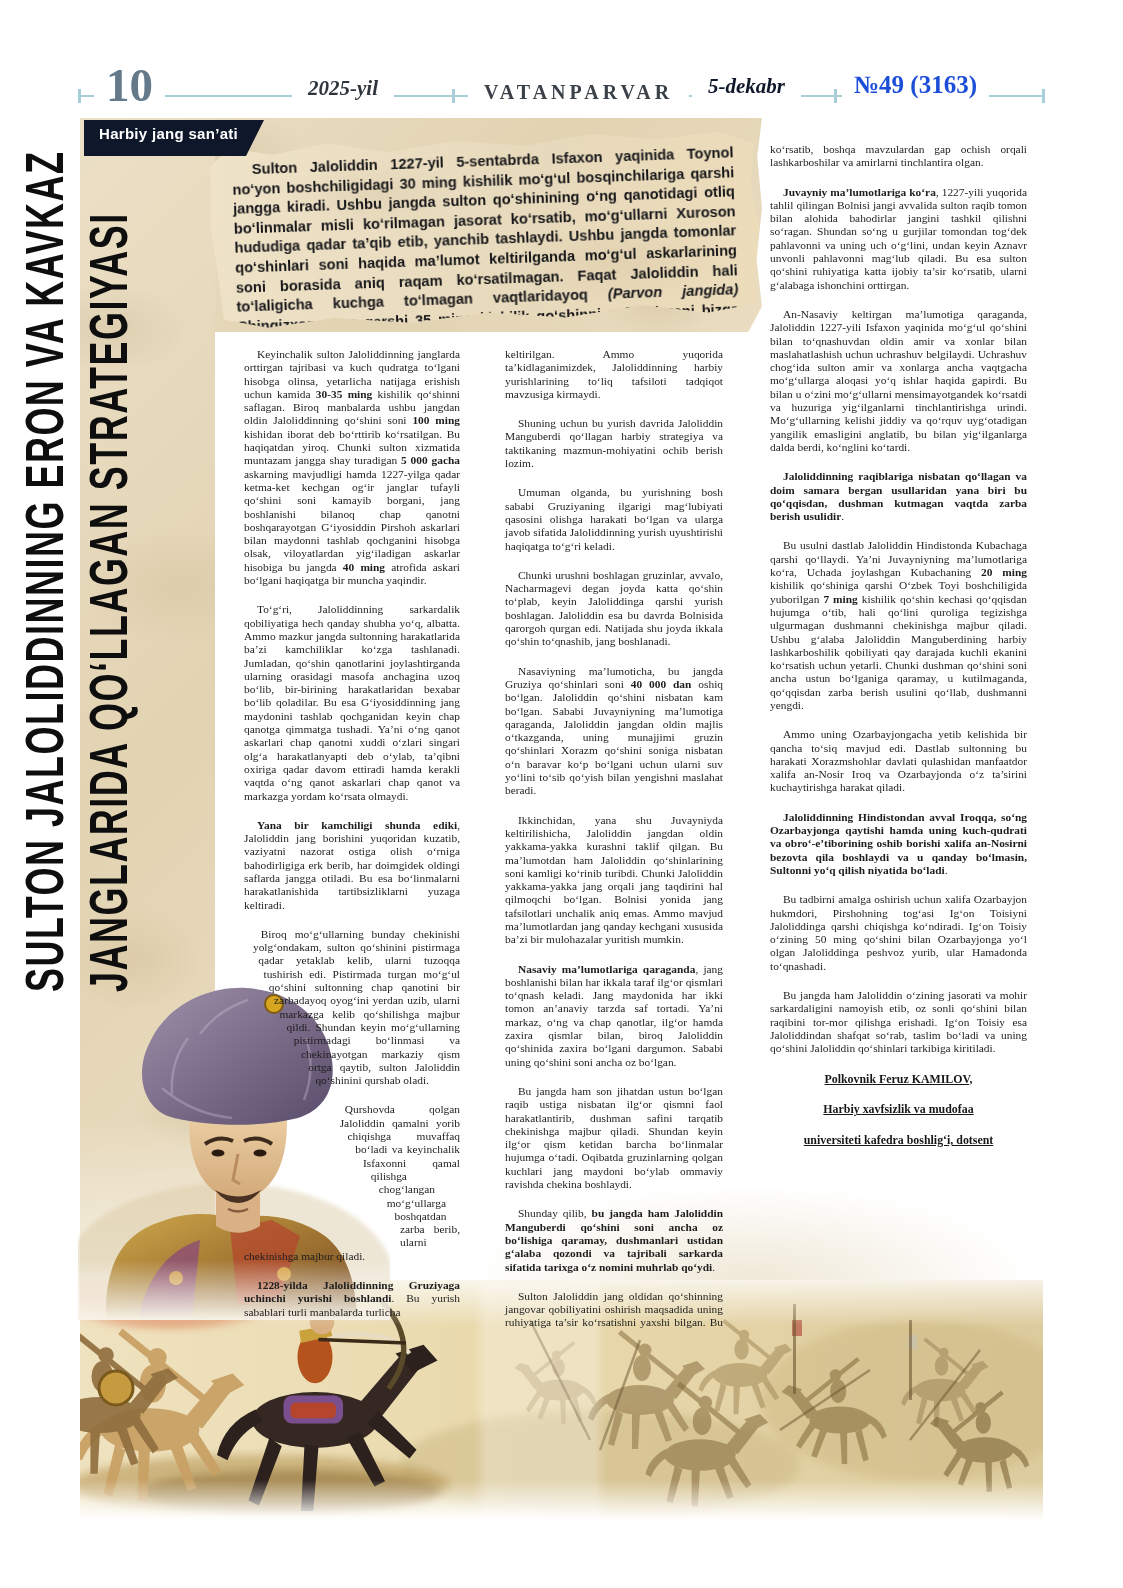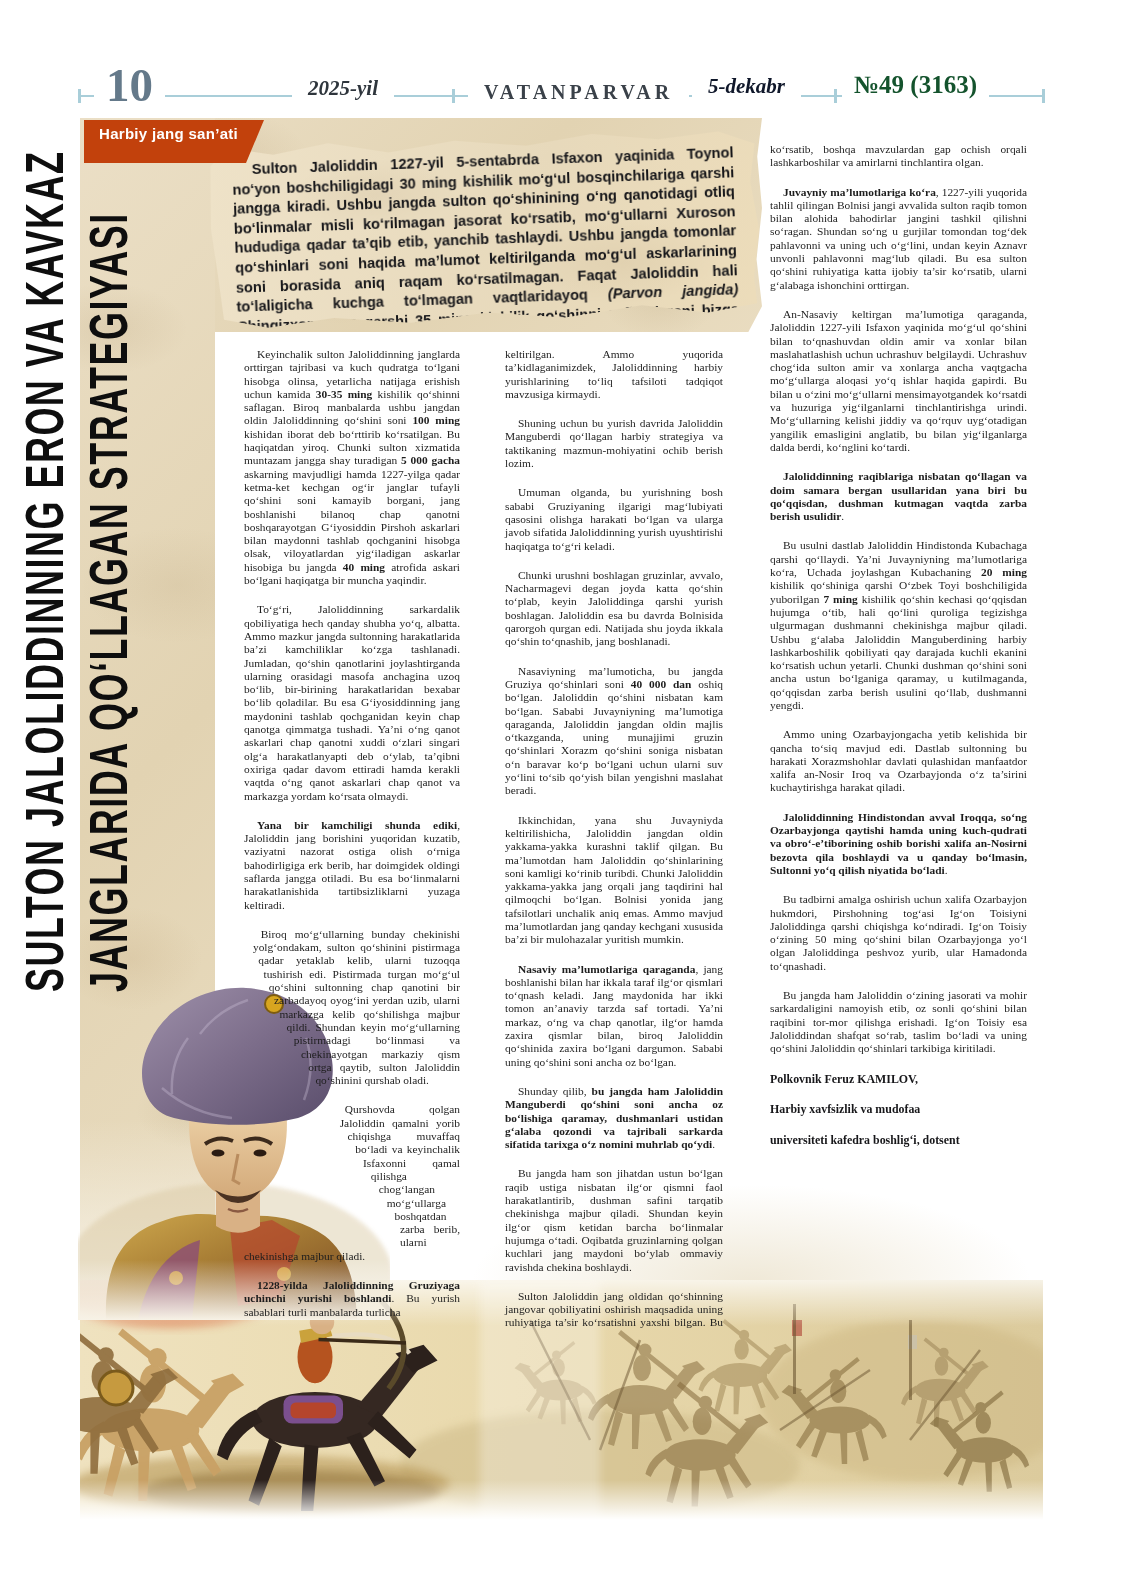"№49 (3163)" .issue { color: #14532d -> #1d4ed8 }
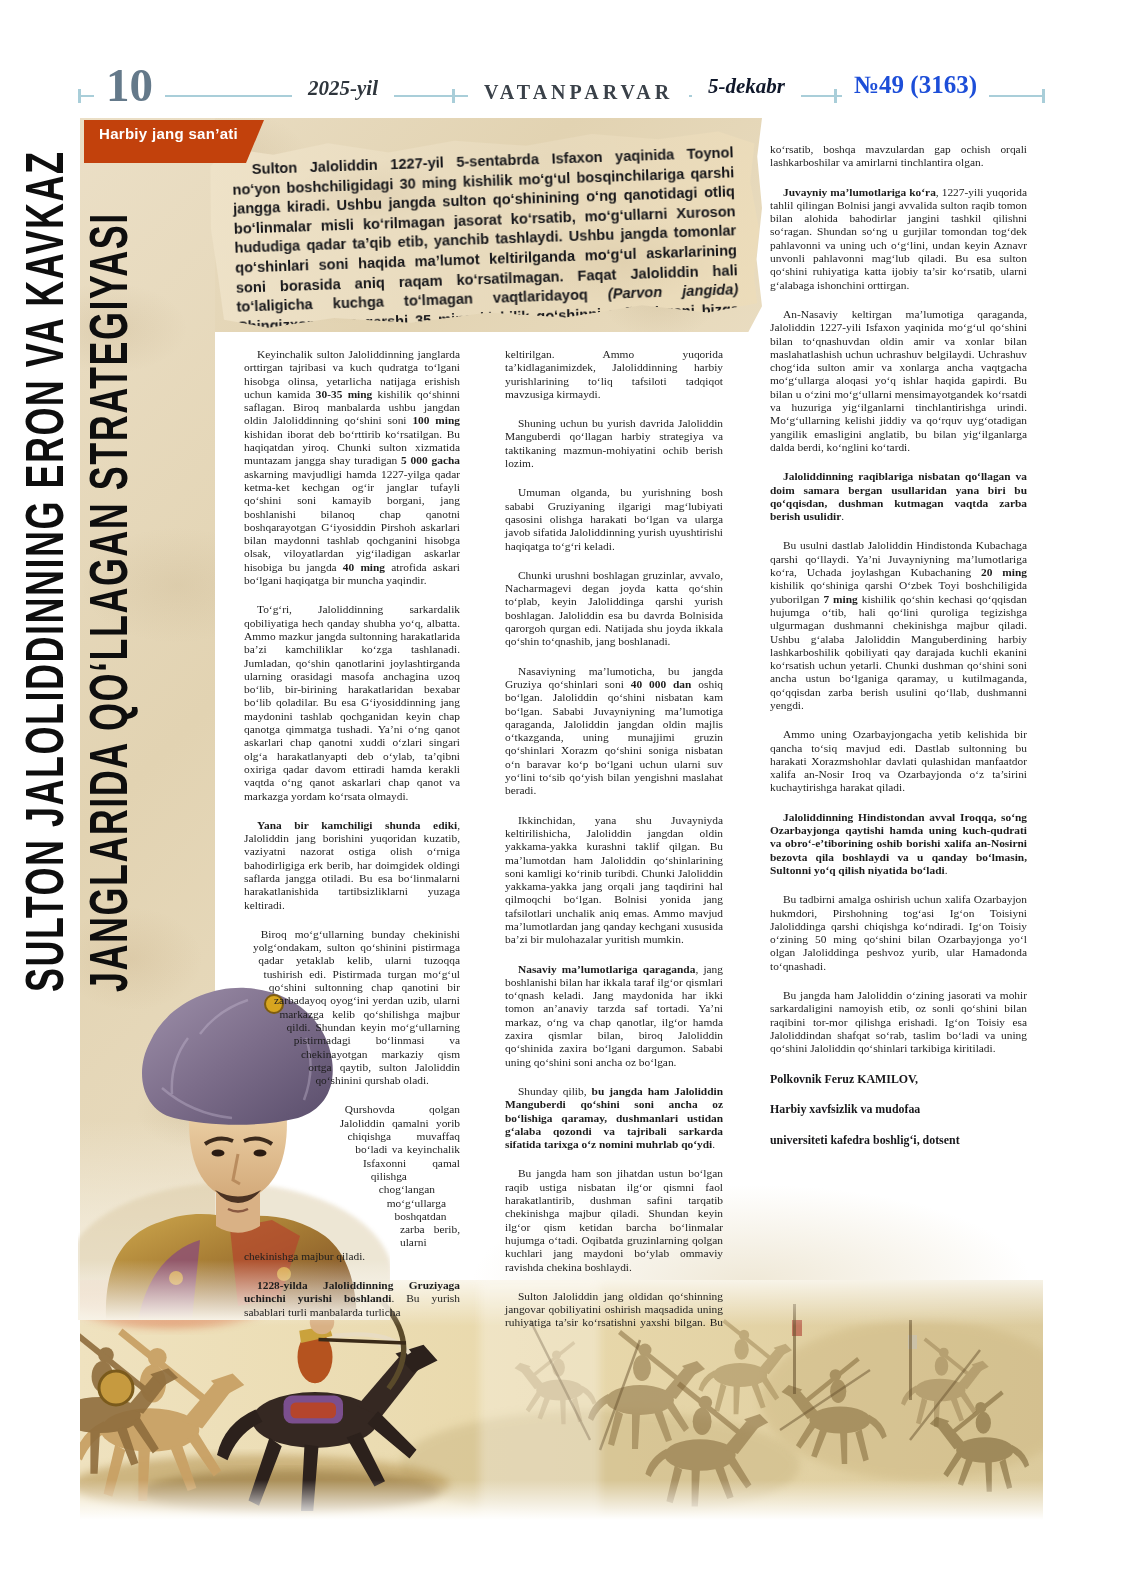"Harbiy jang san’ati" .tag { background: #c2410c -> #0f172a; height: 43px -> 36px }
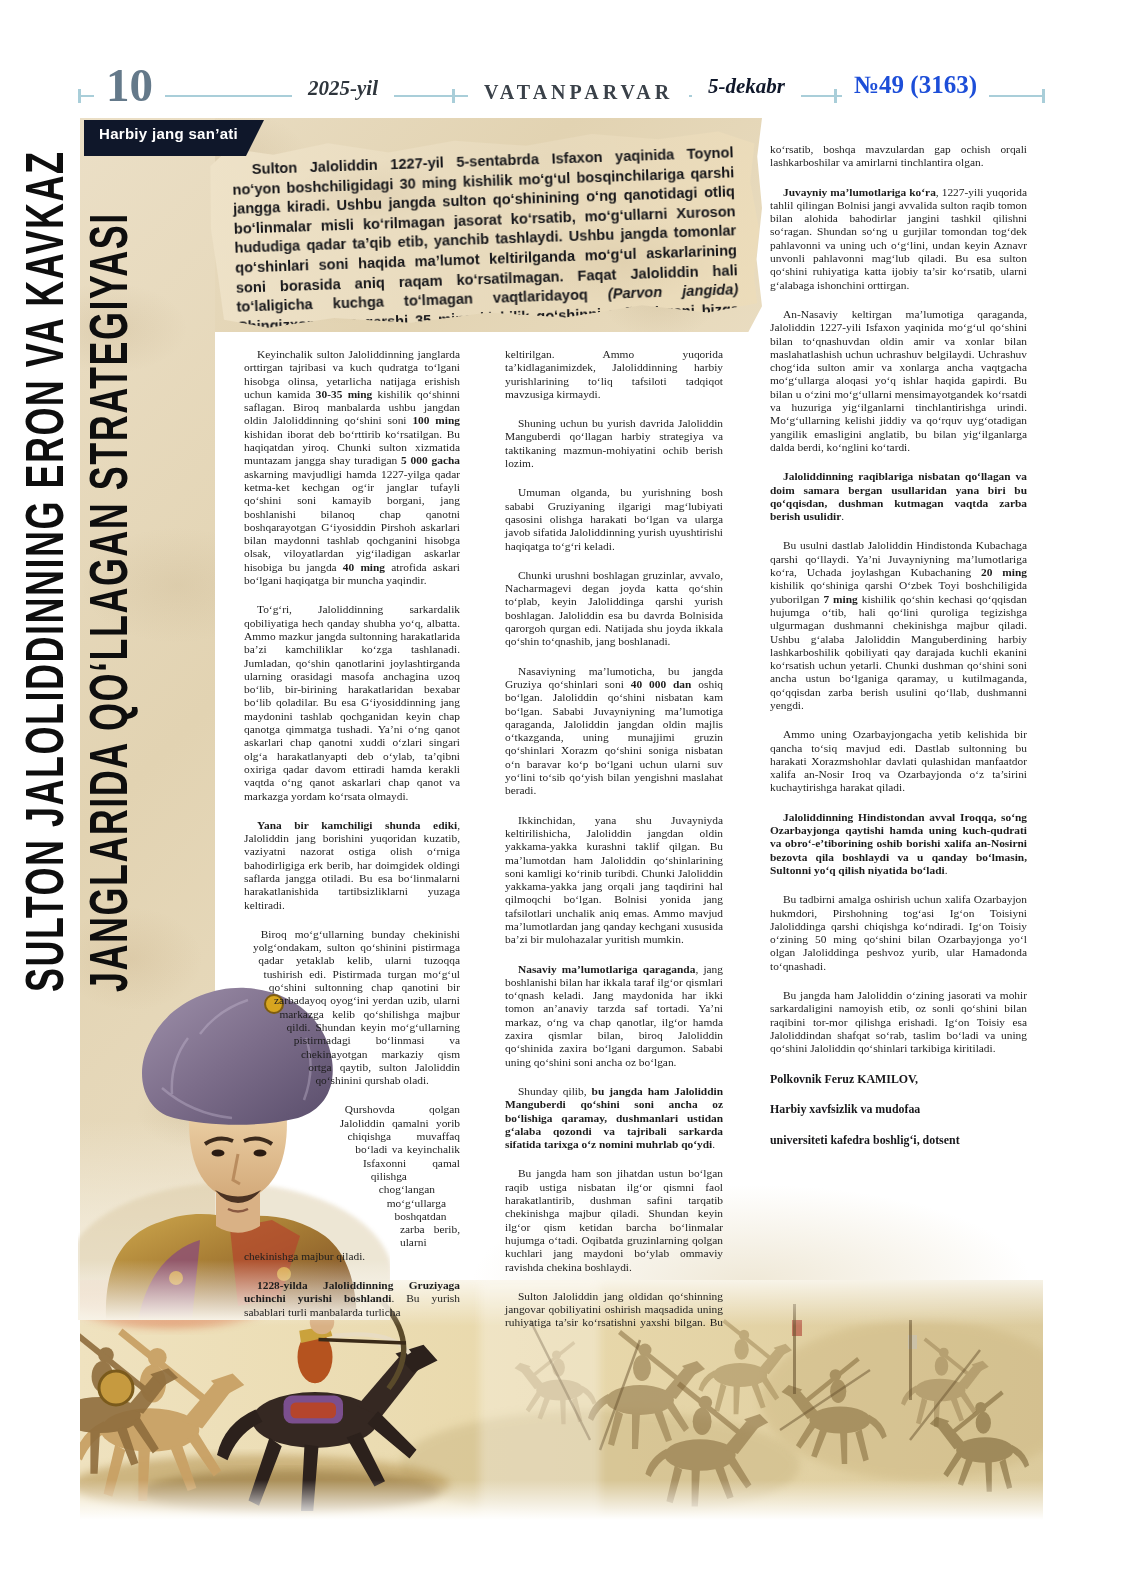"Polkovnik Feruz KAMILOV," .byline p { text-align: left -> center; text-decoration: none -> underline }
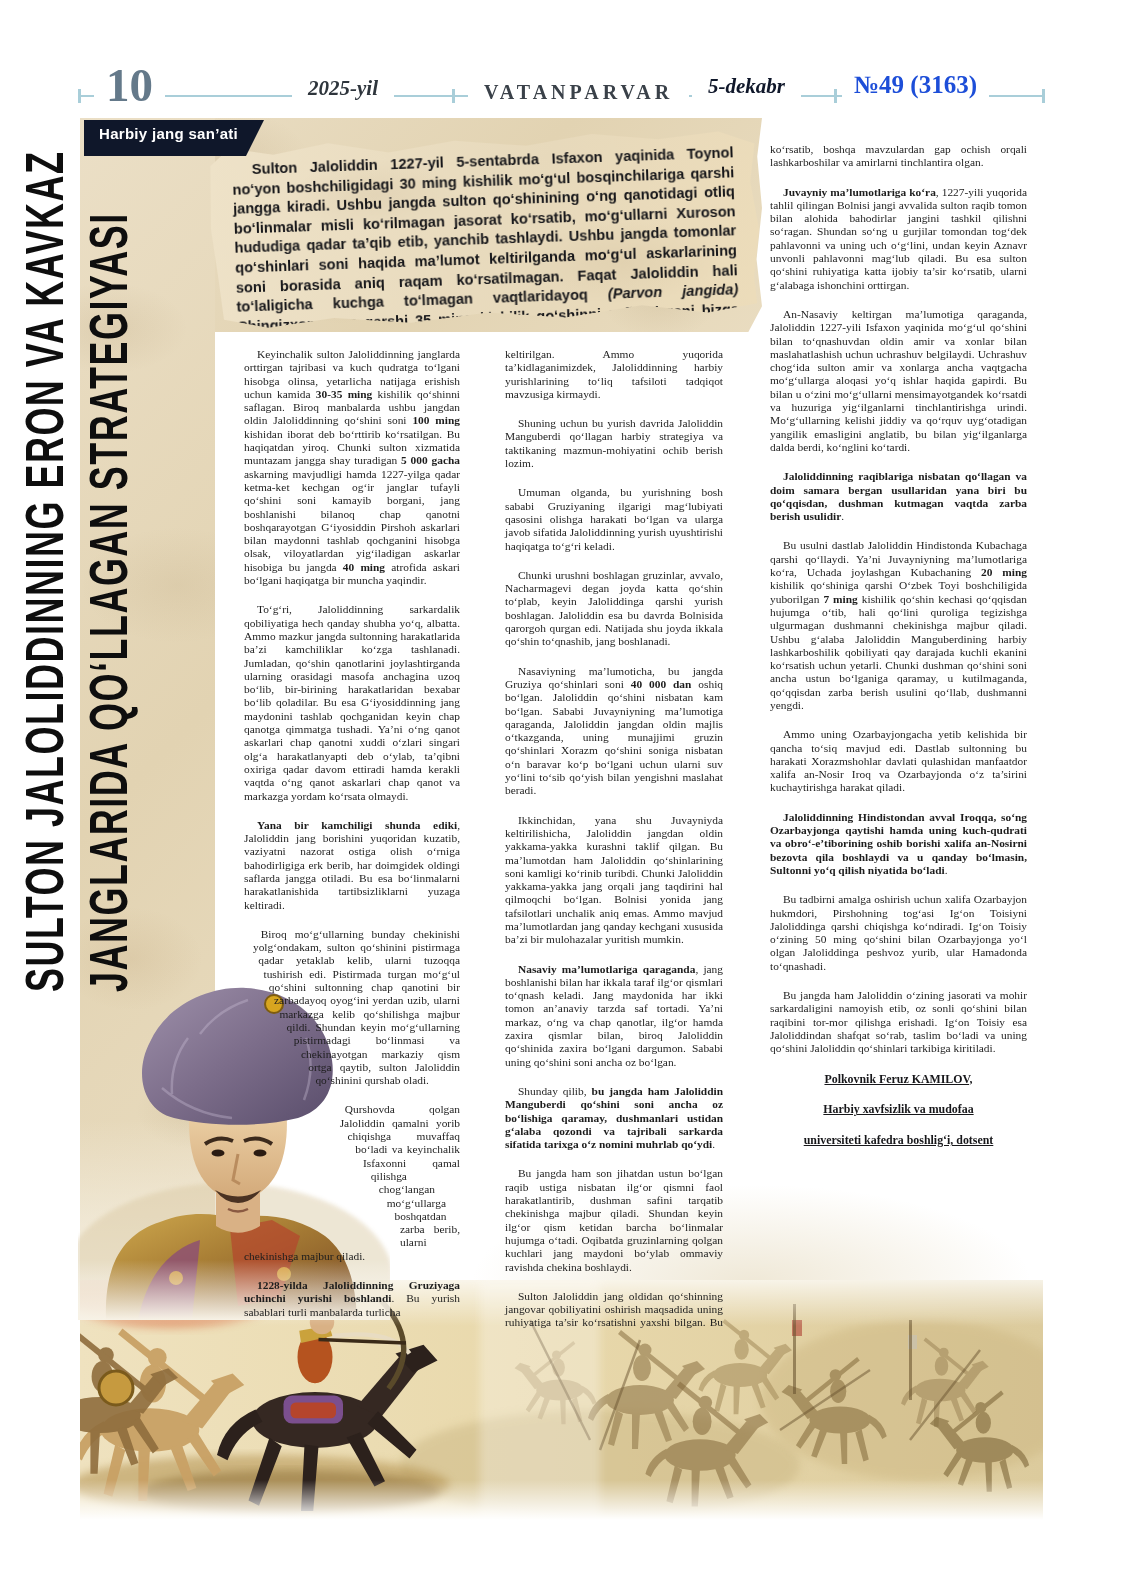"Shunday qilib, bu jangda ham" p { order: before "Bu jangda ham son jihatdan" -> after "Bu jangda ham son jihatdan" }
